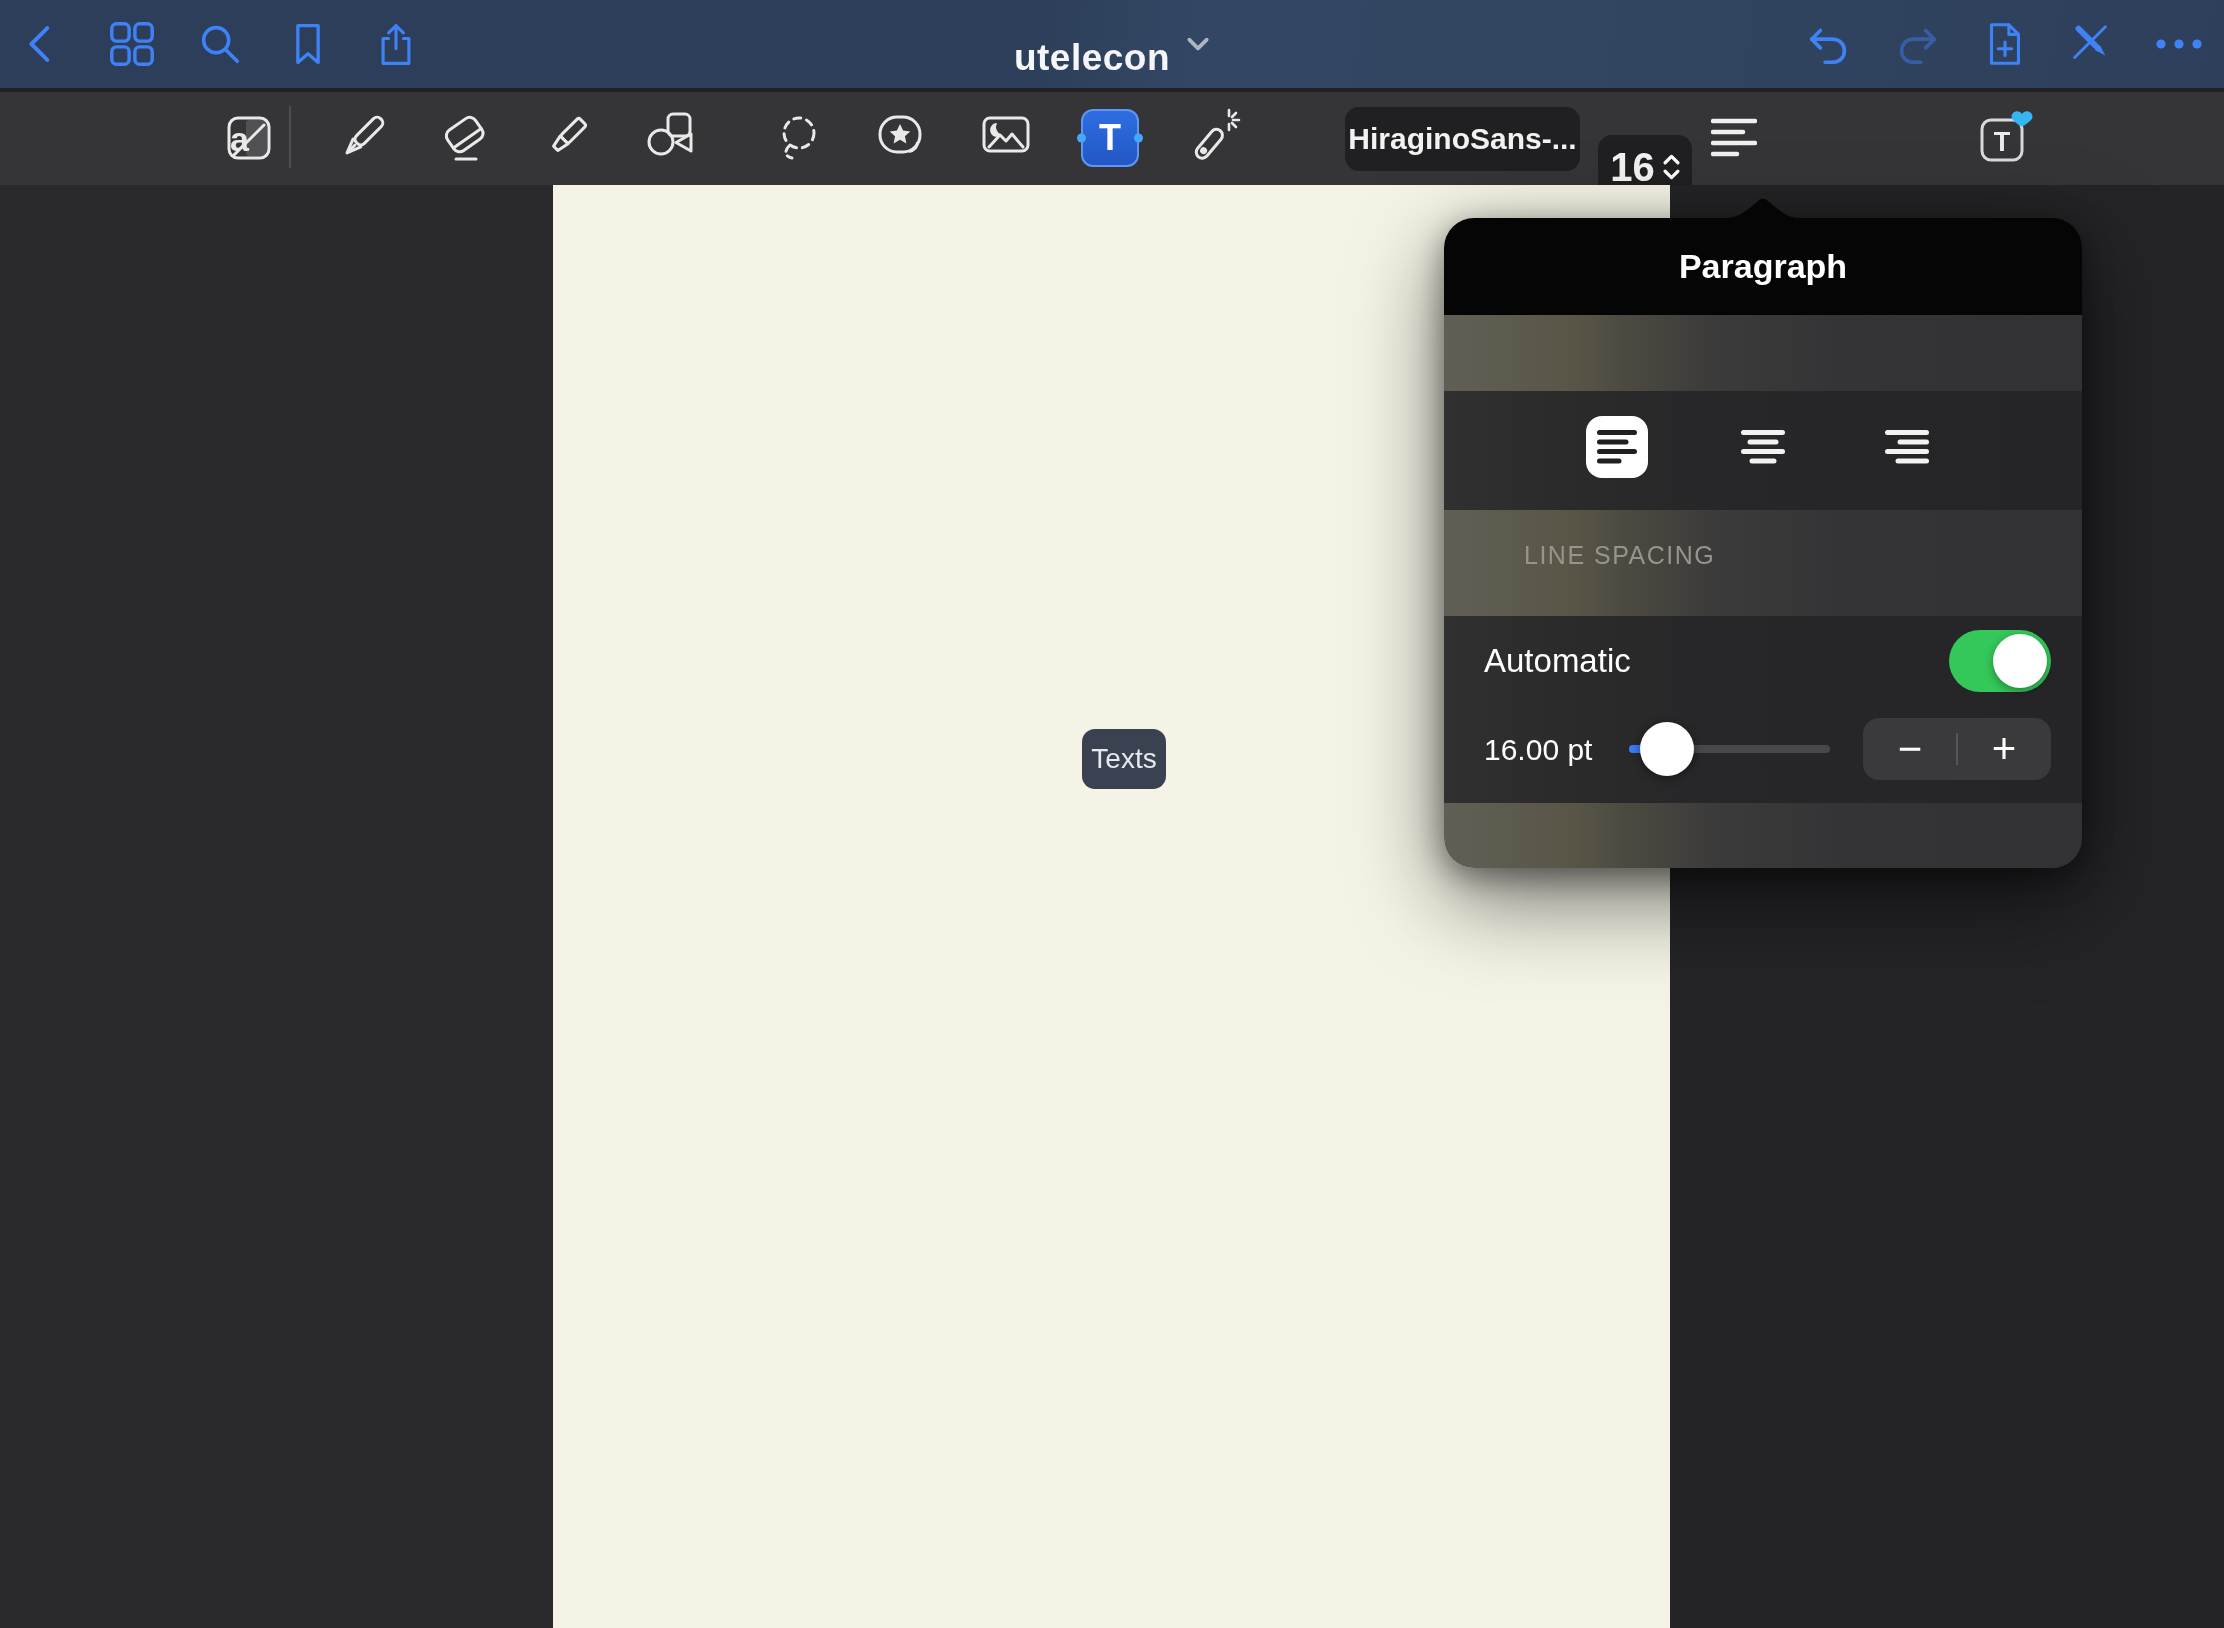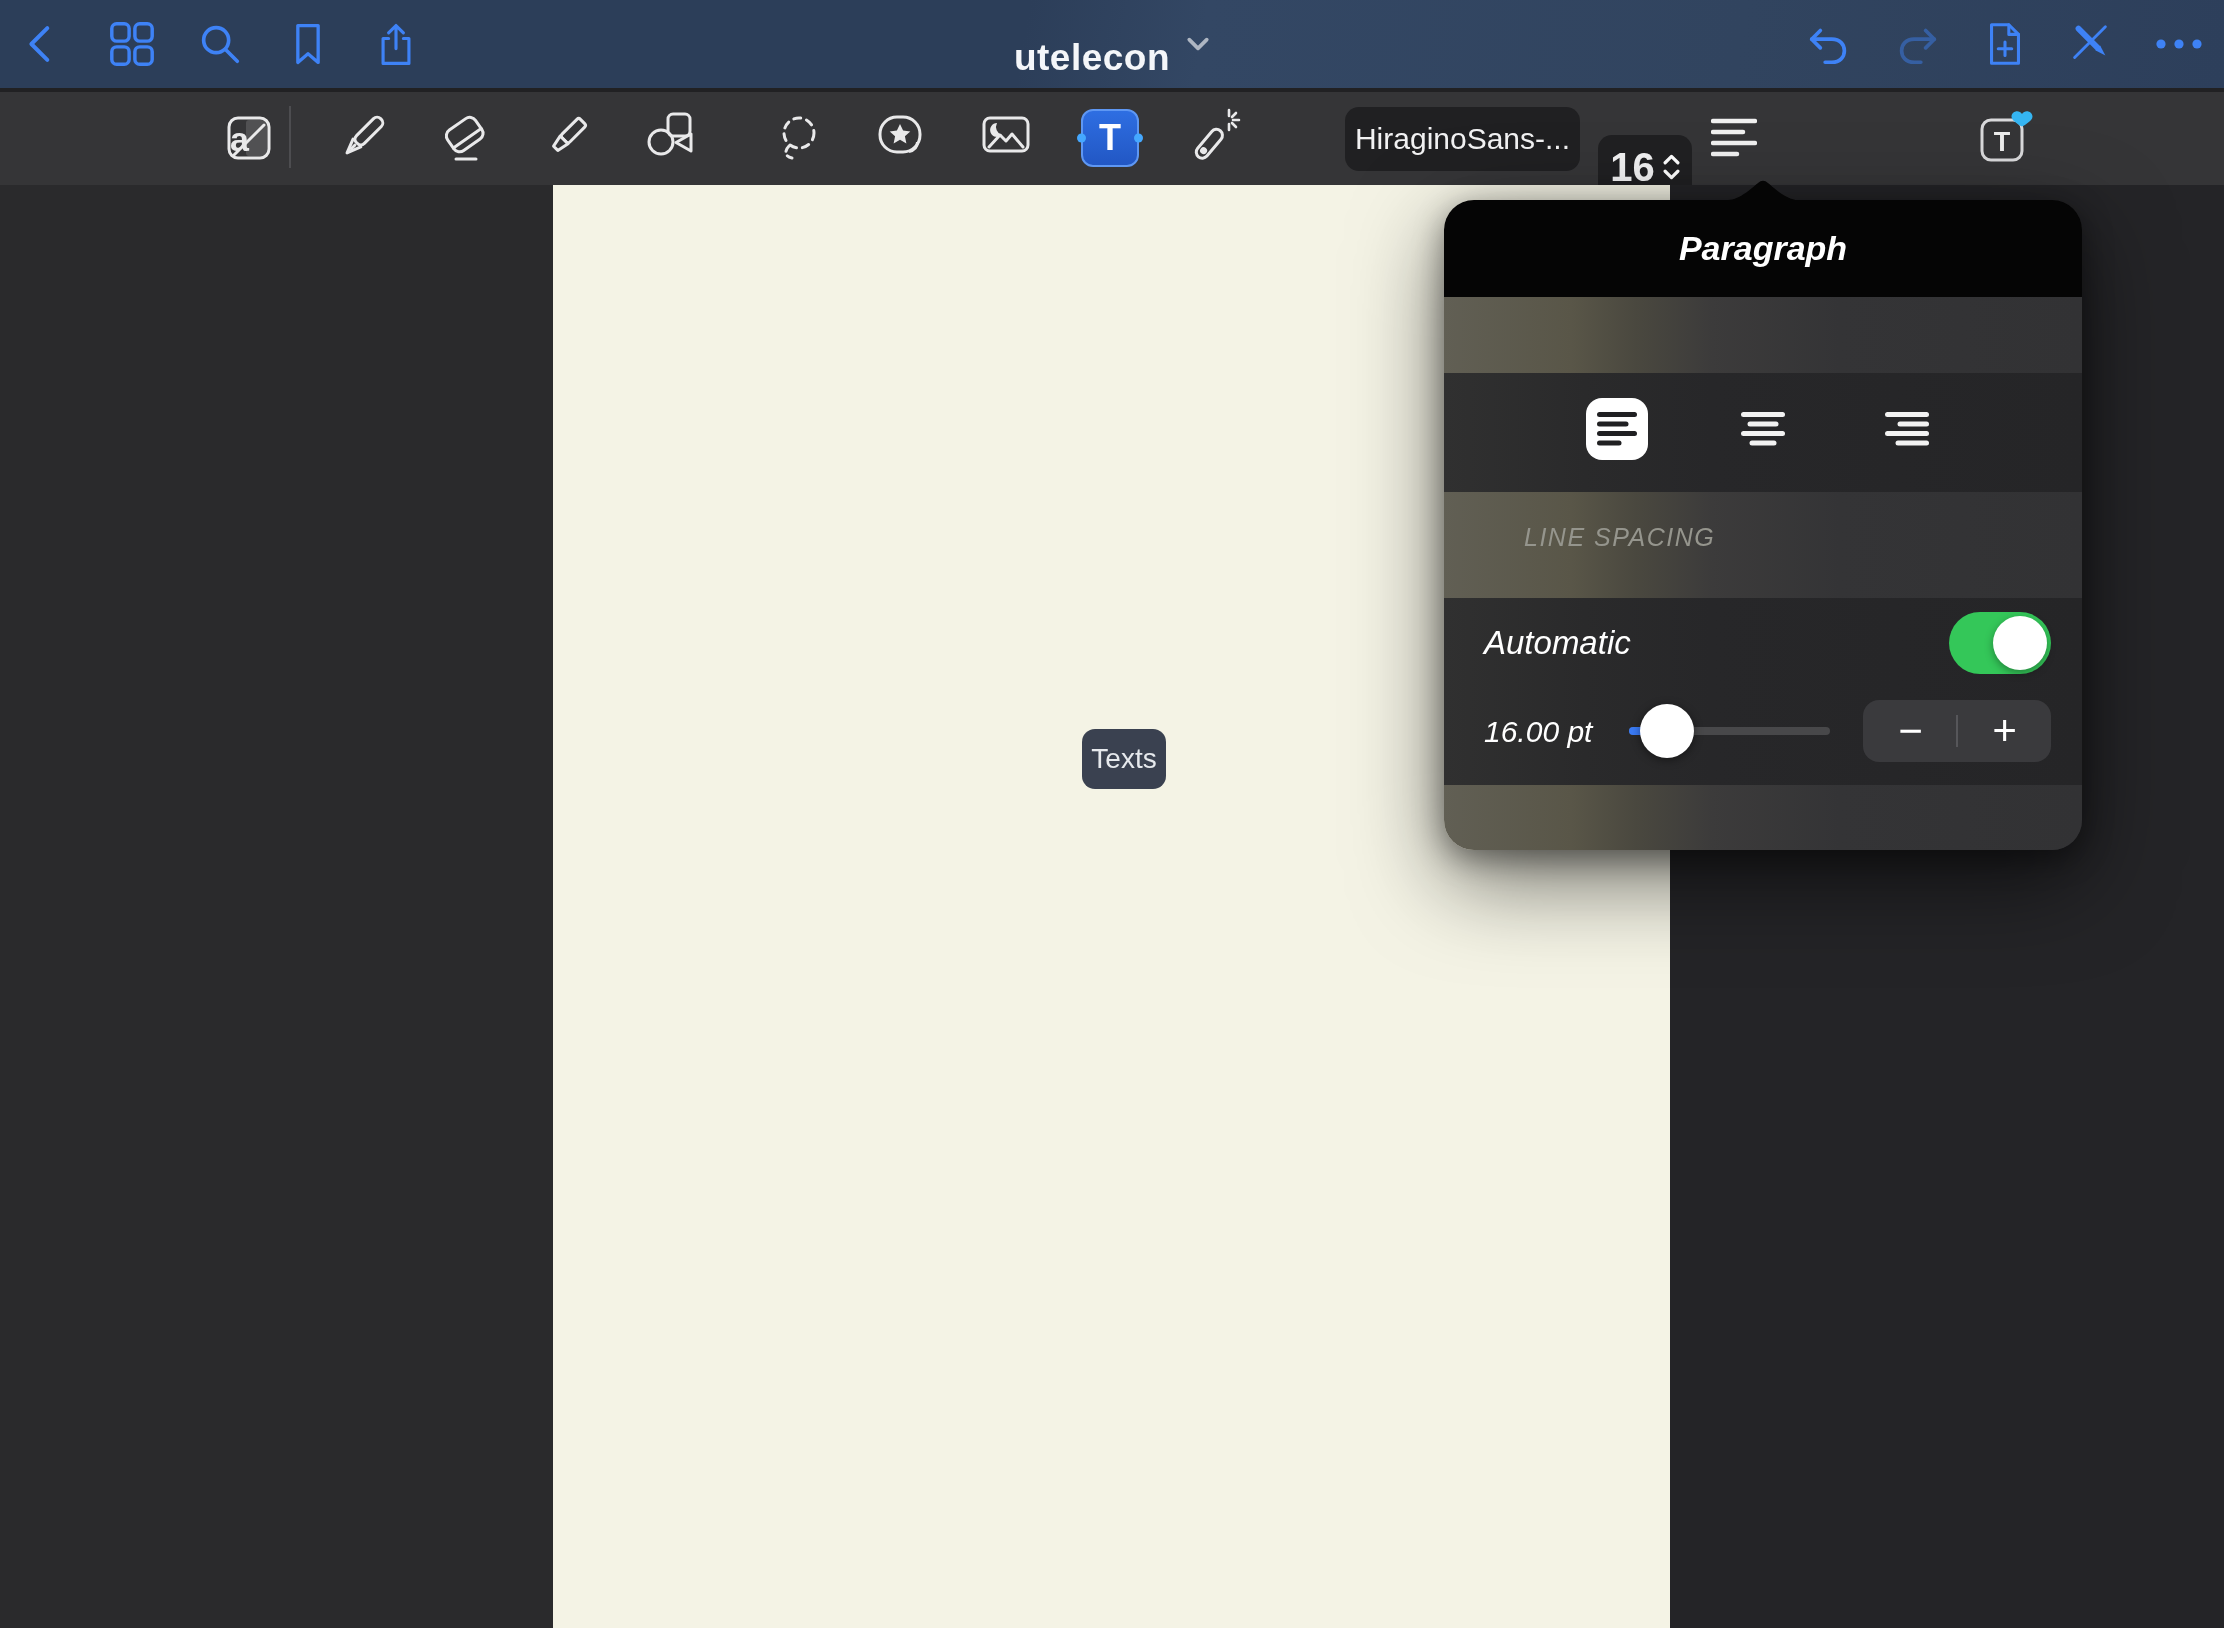"HiraginoSans-..." .font-pill { font-weight: 400 -> 700 }
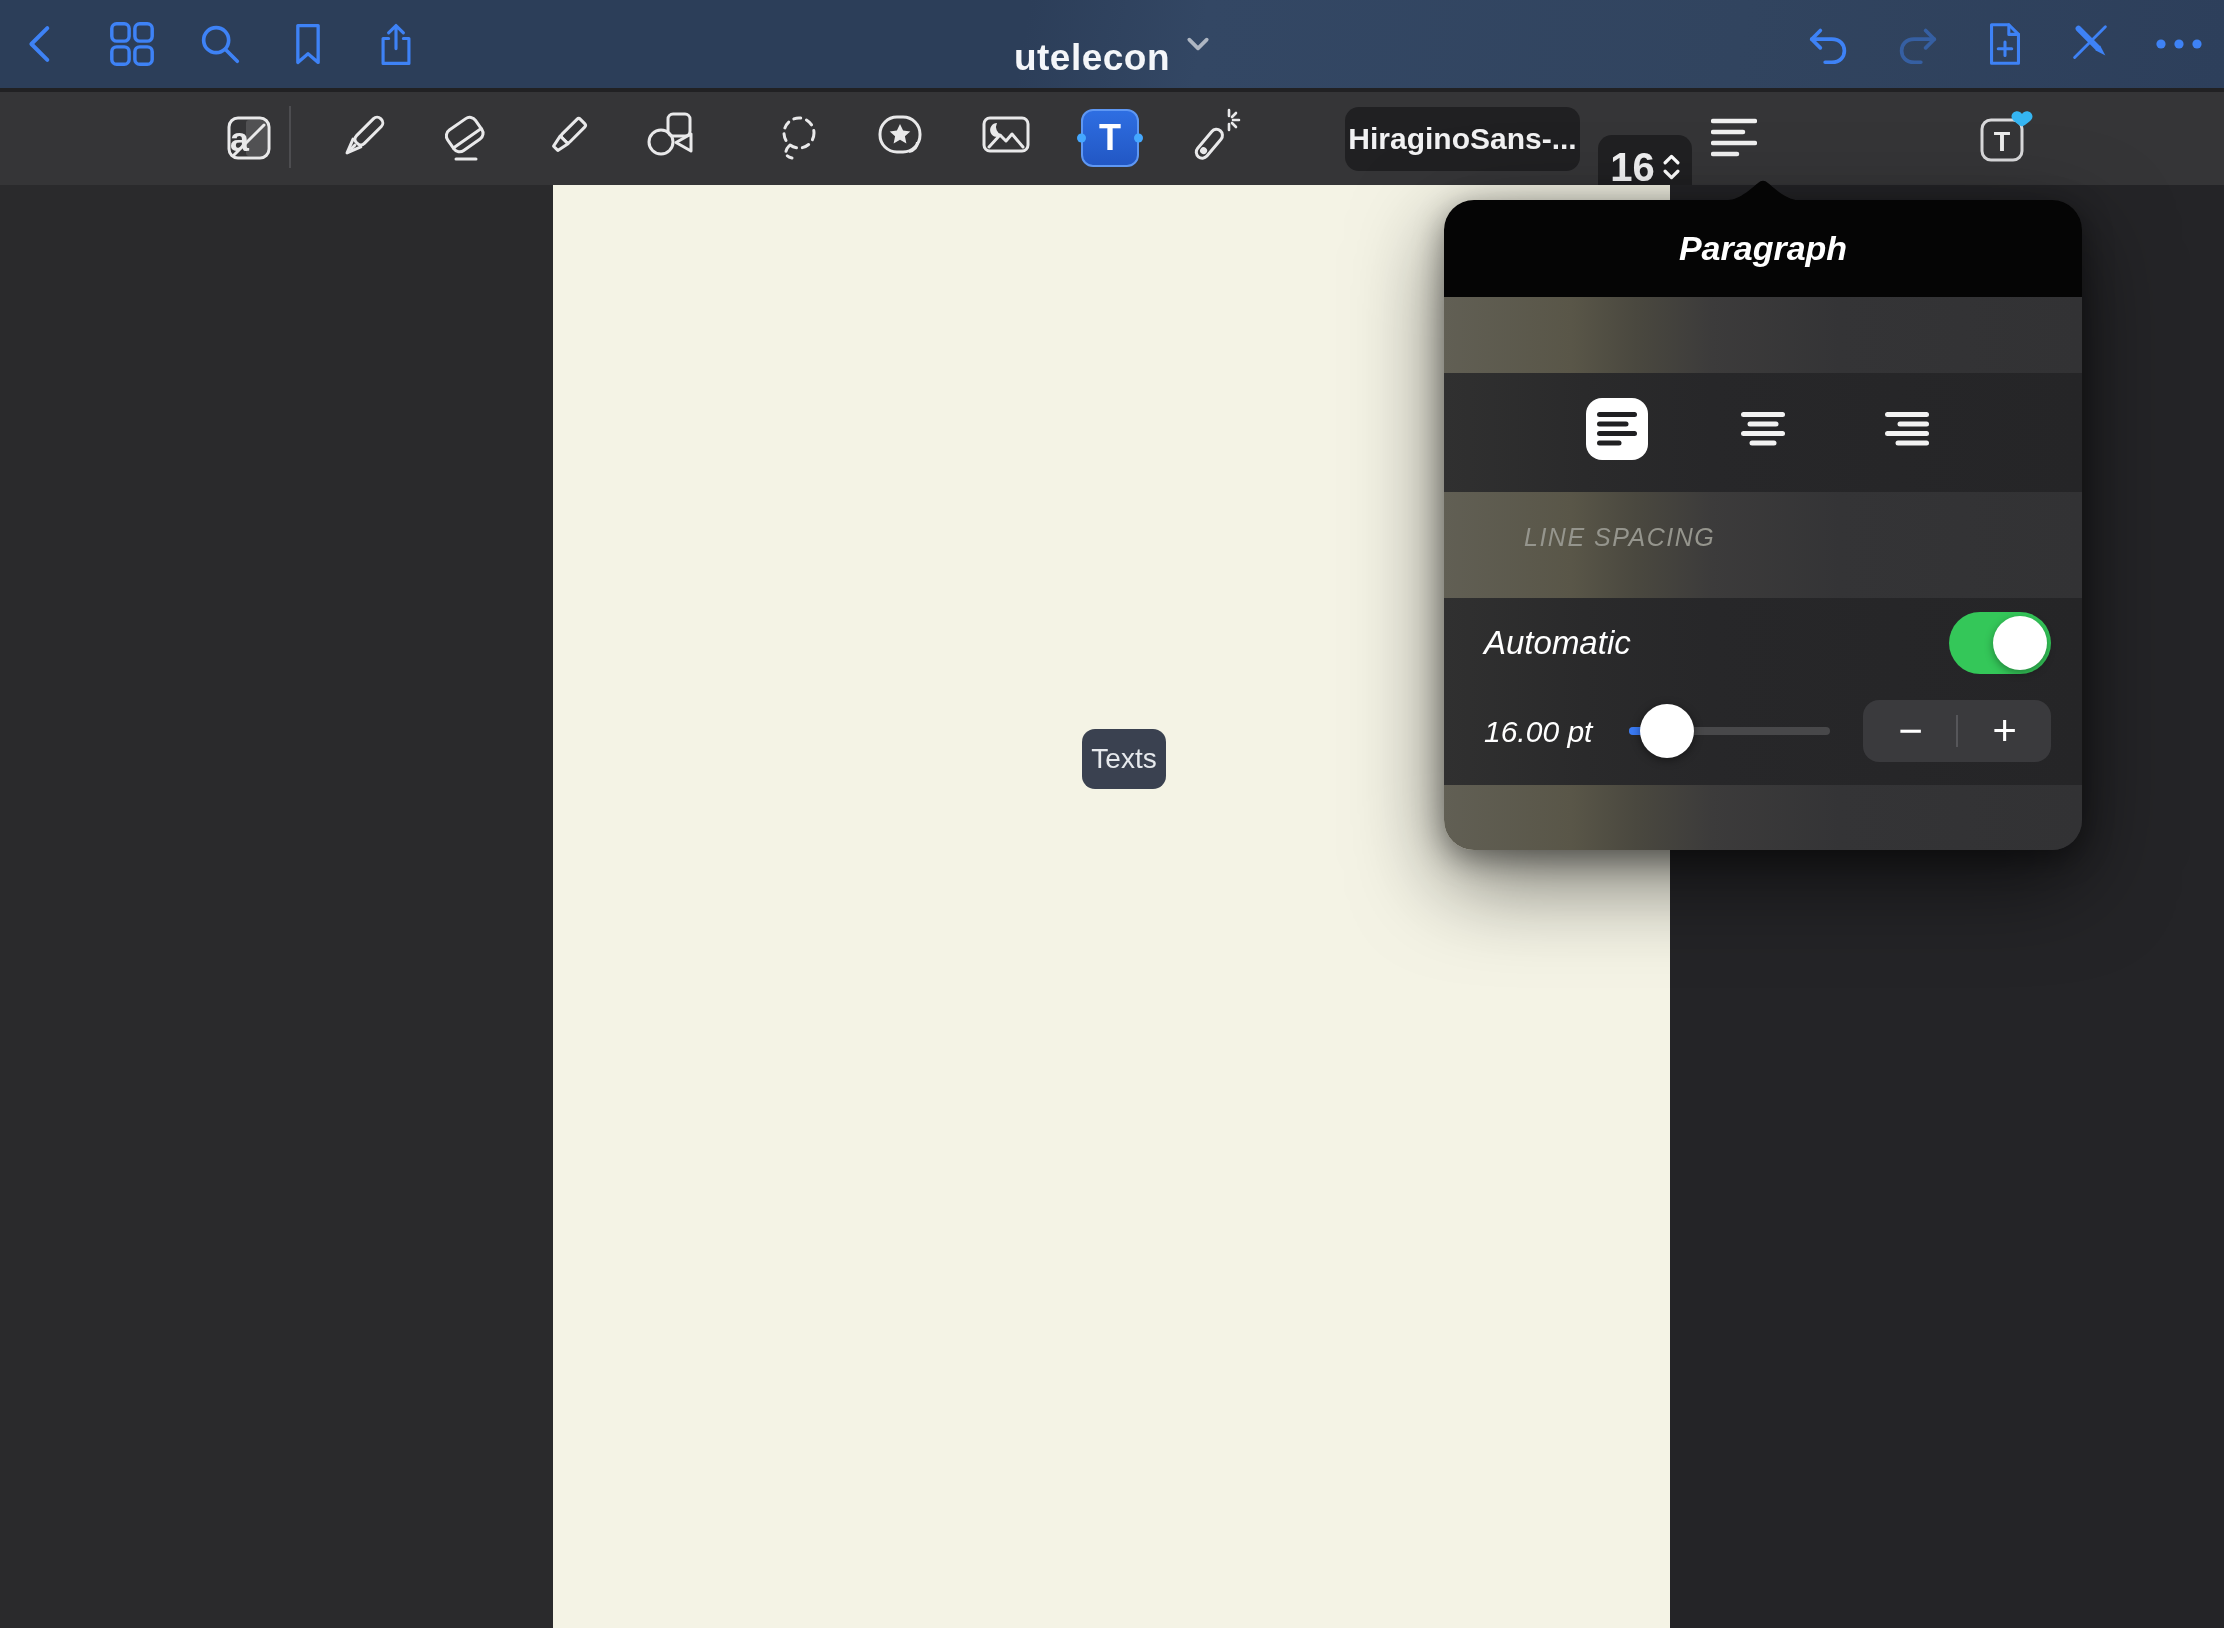"Paragraph" .popup { font-style: italic -> none; top: 200px -> 218px }
